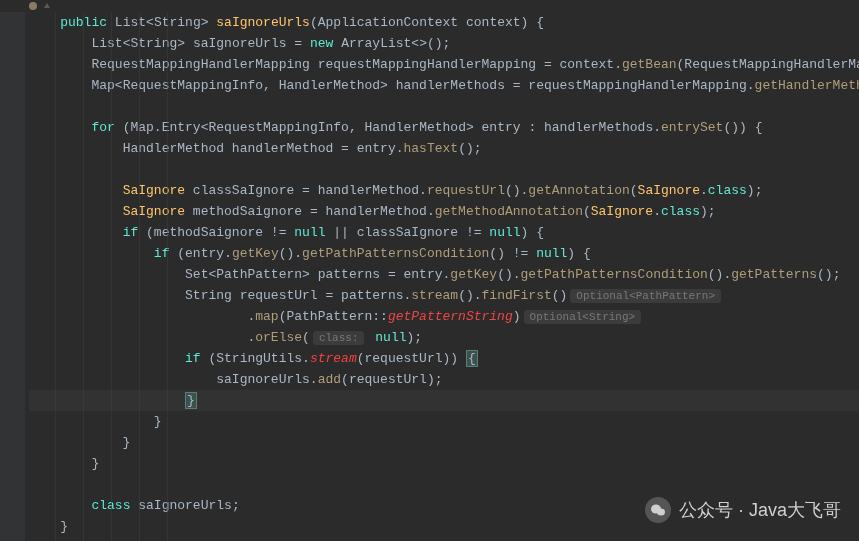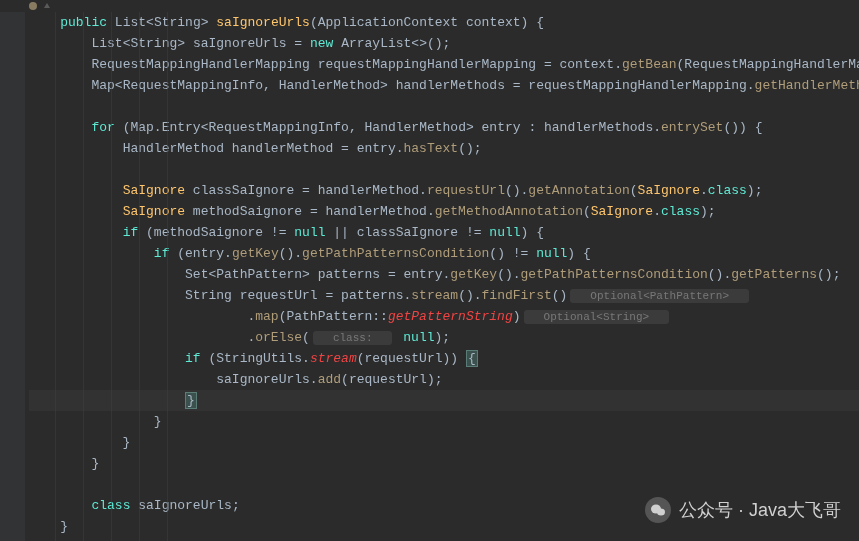"Optional<PathPattern>" .hint { padding: 1px 20px -> 1px 6px }
